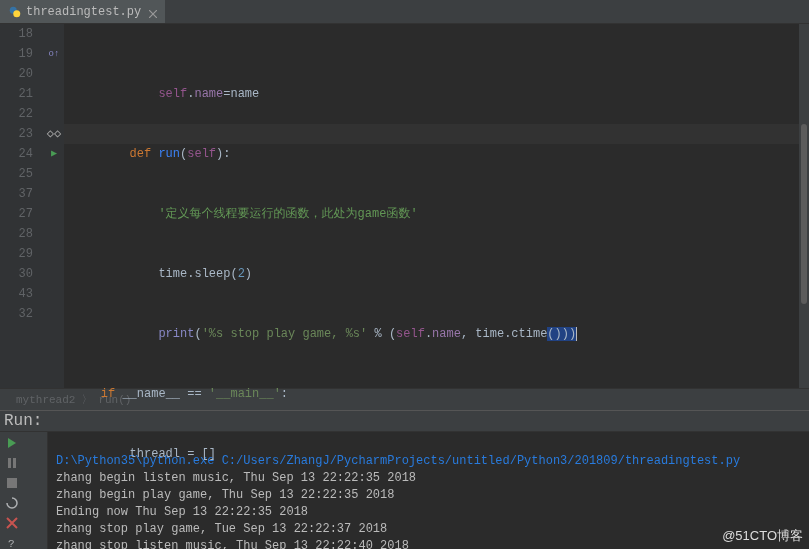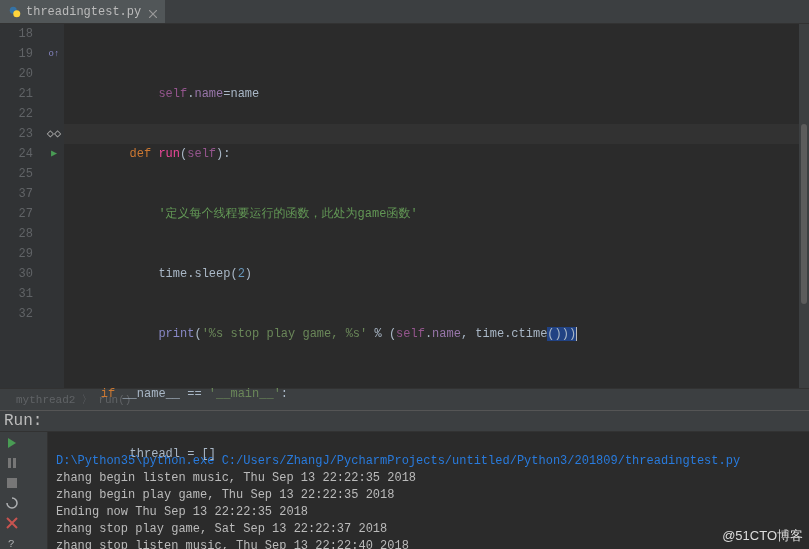"run" .fn { color: #ec4899 -> #3b82f6 }
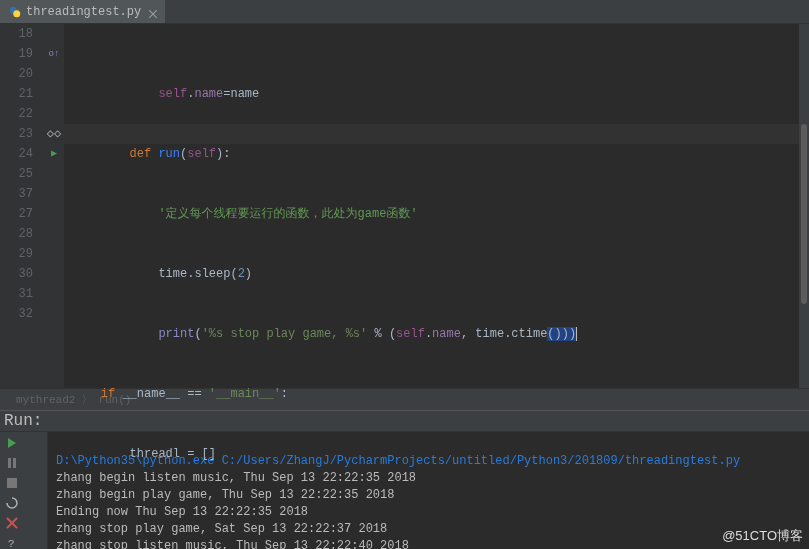"31" div { text: 31 -> 43 }
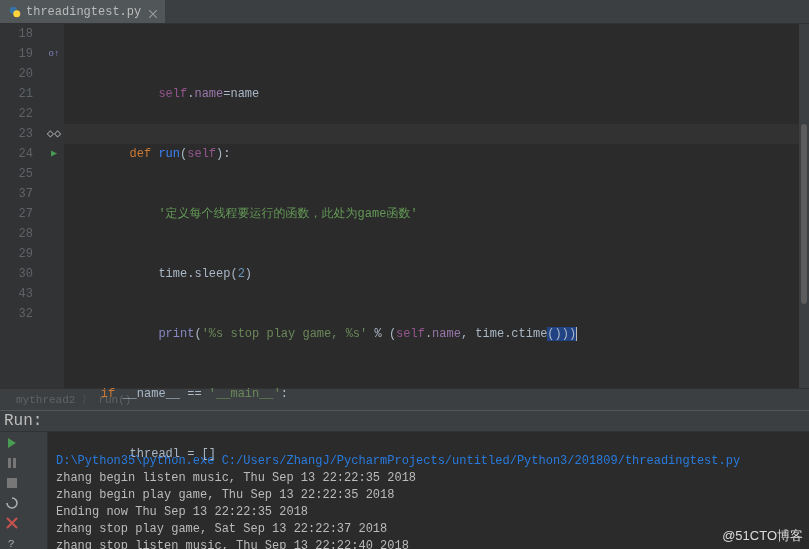"zhang stop play game, Sat" span { text: Sat -> Tue }
